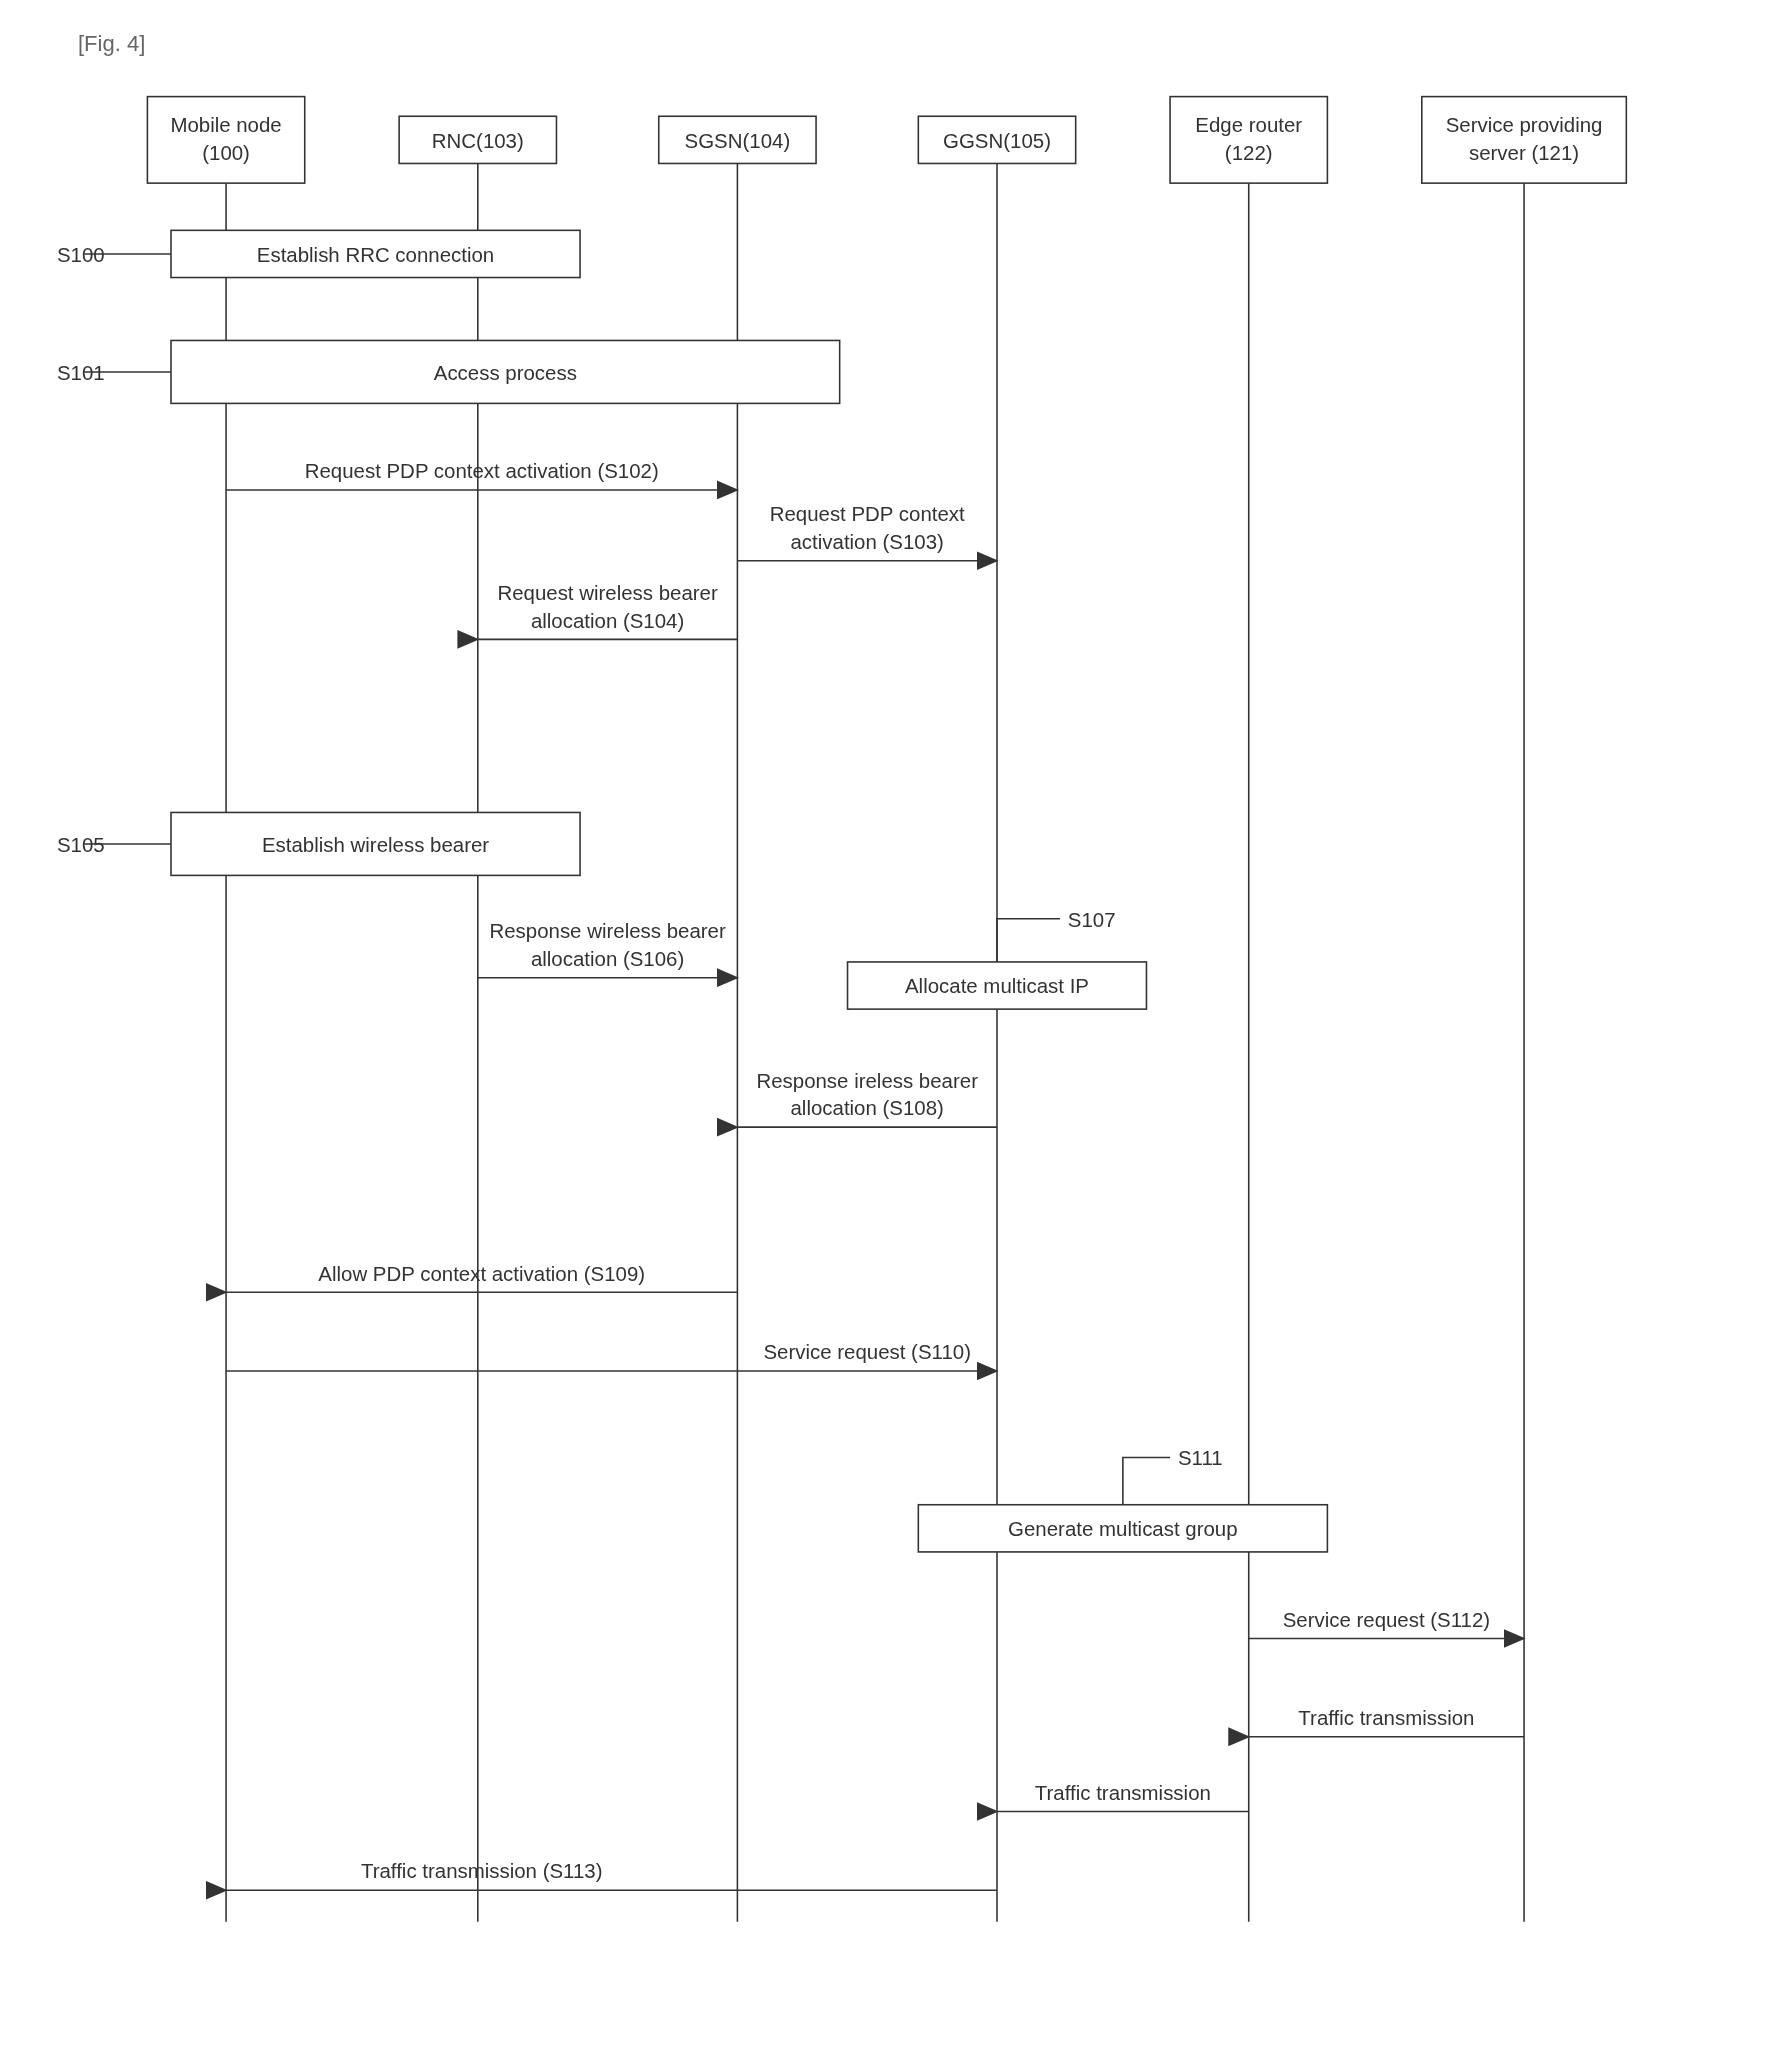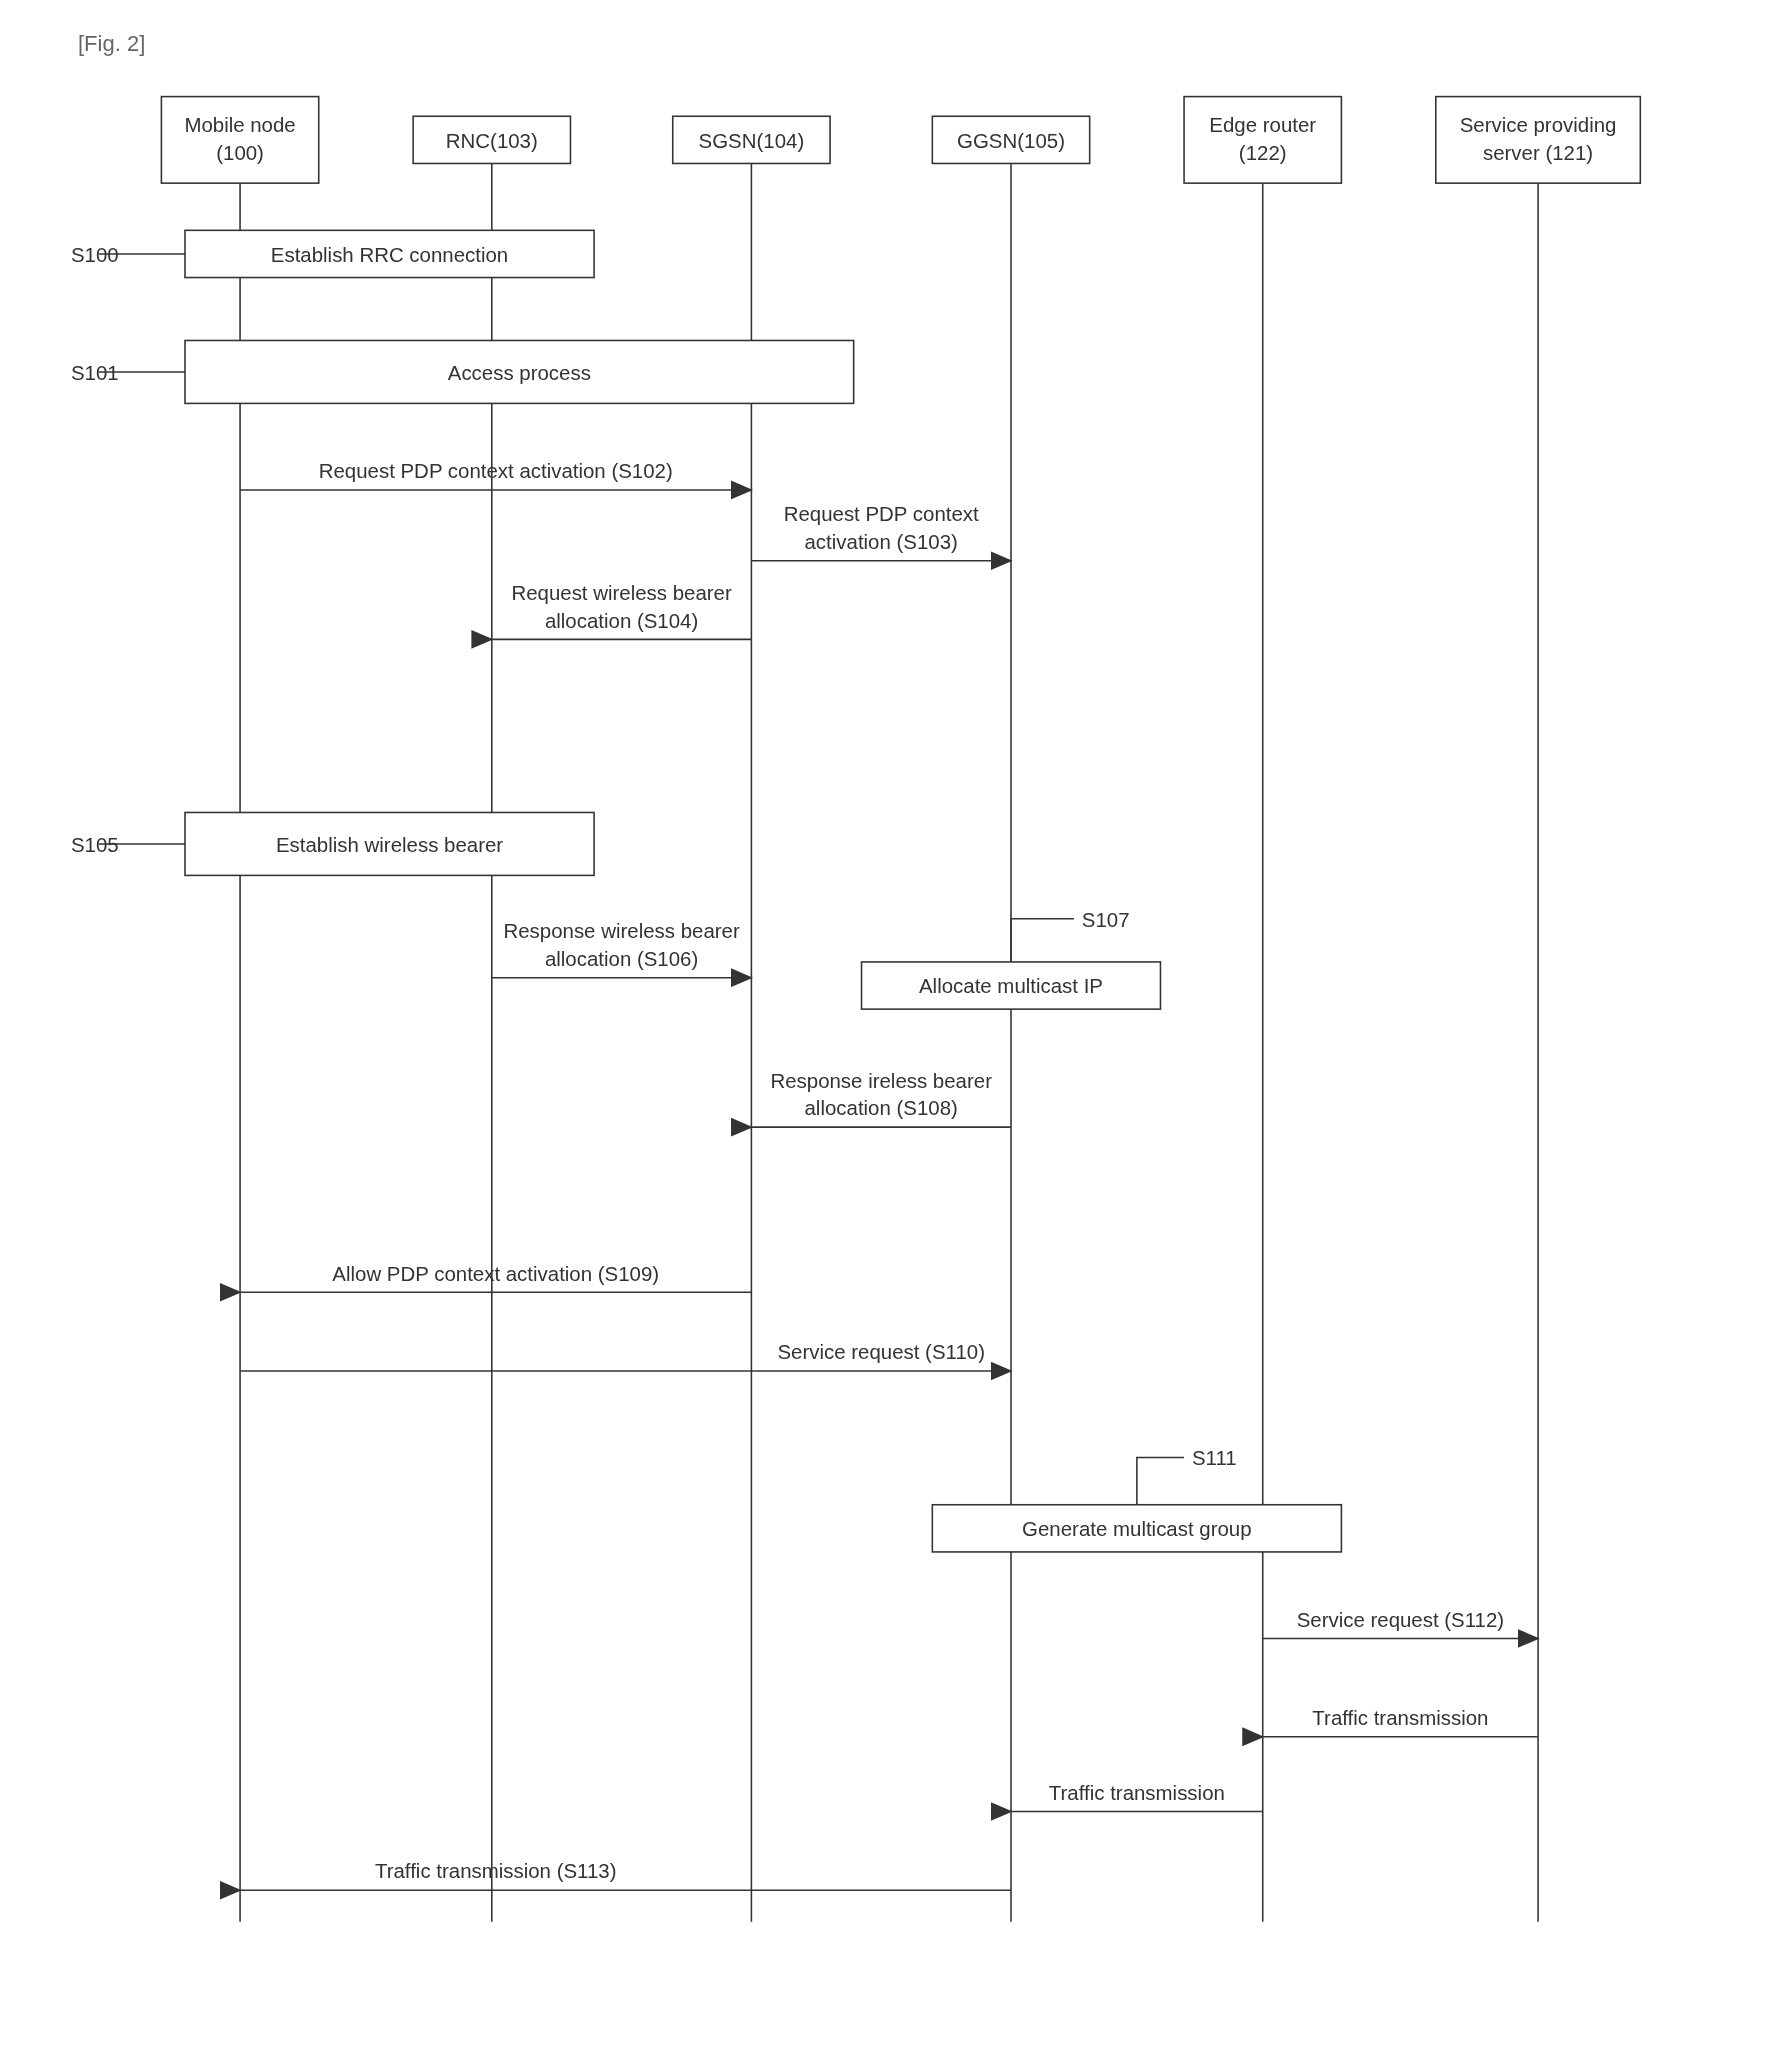"[Fig. 2]" div.figure-label { text: 2 -> 4 }
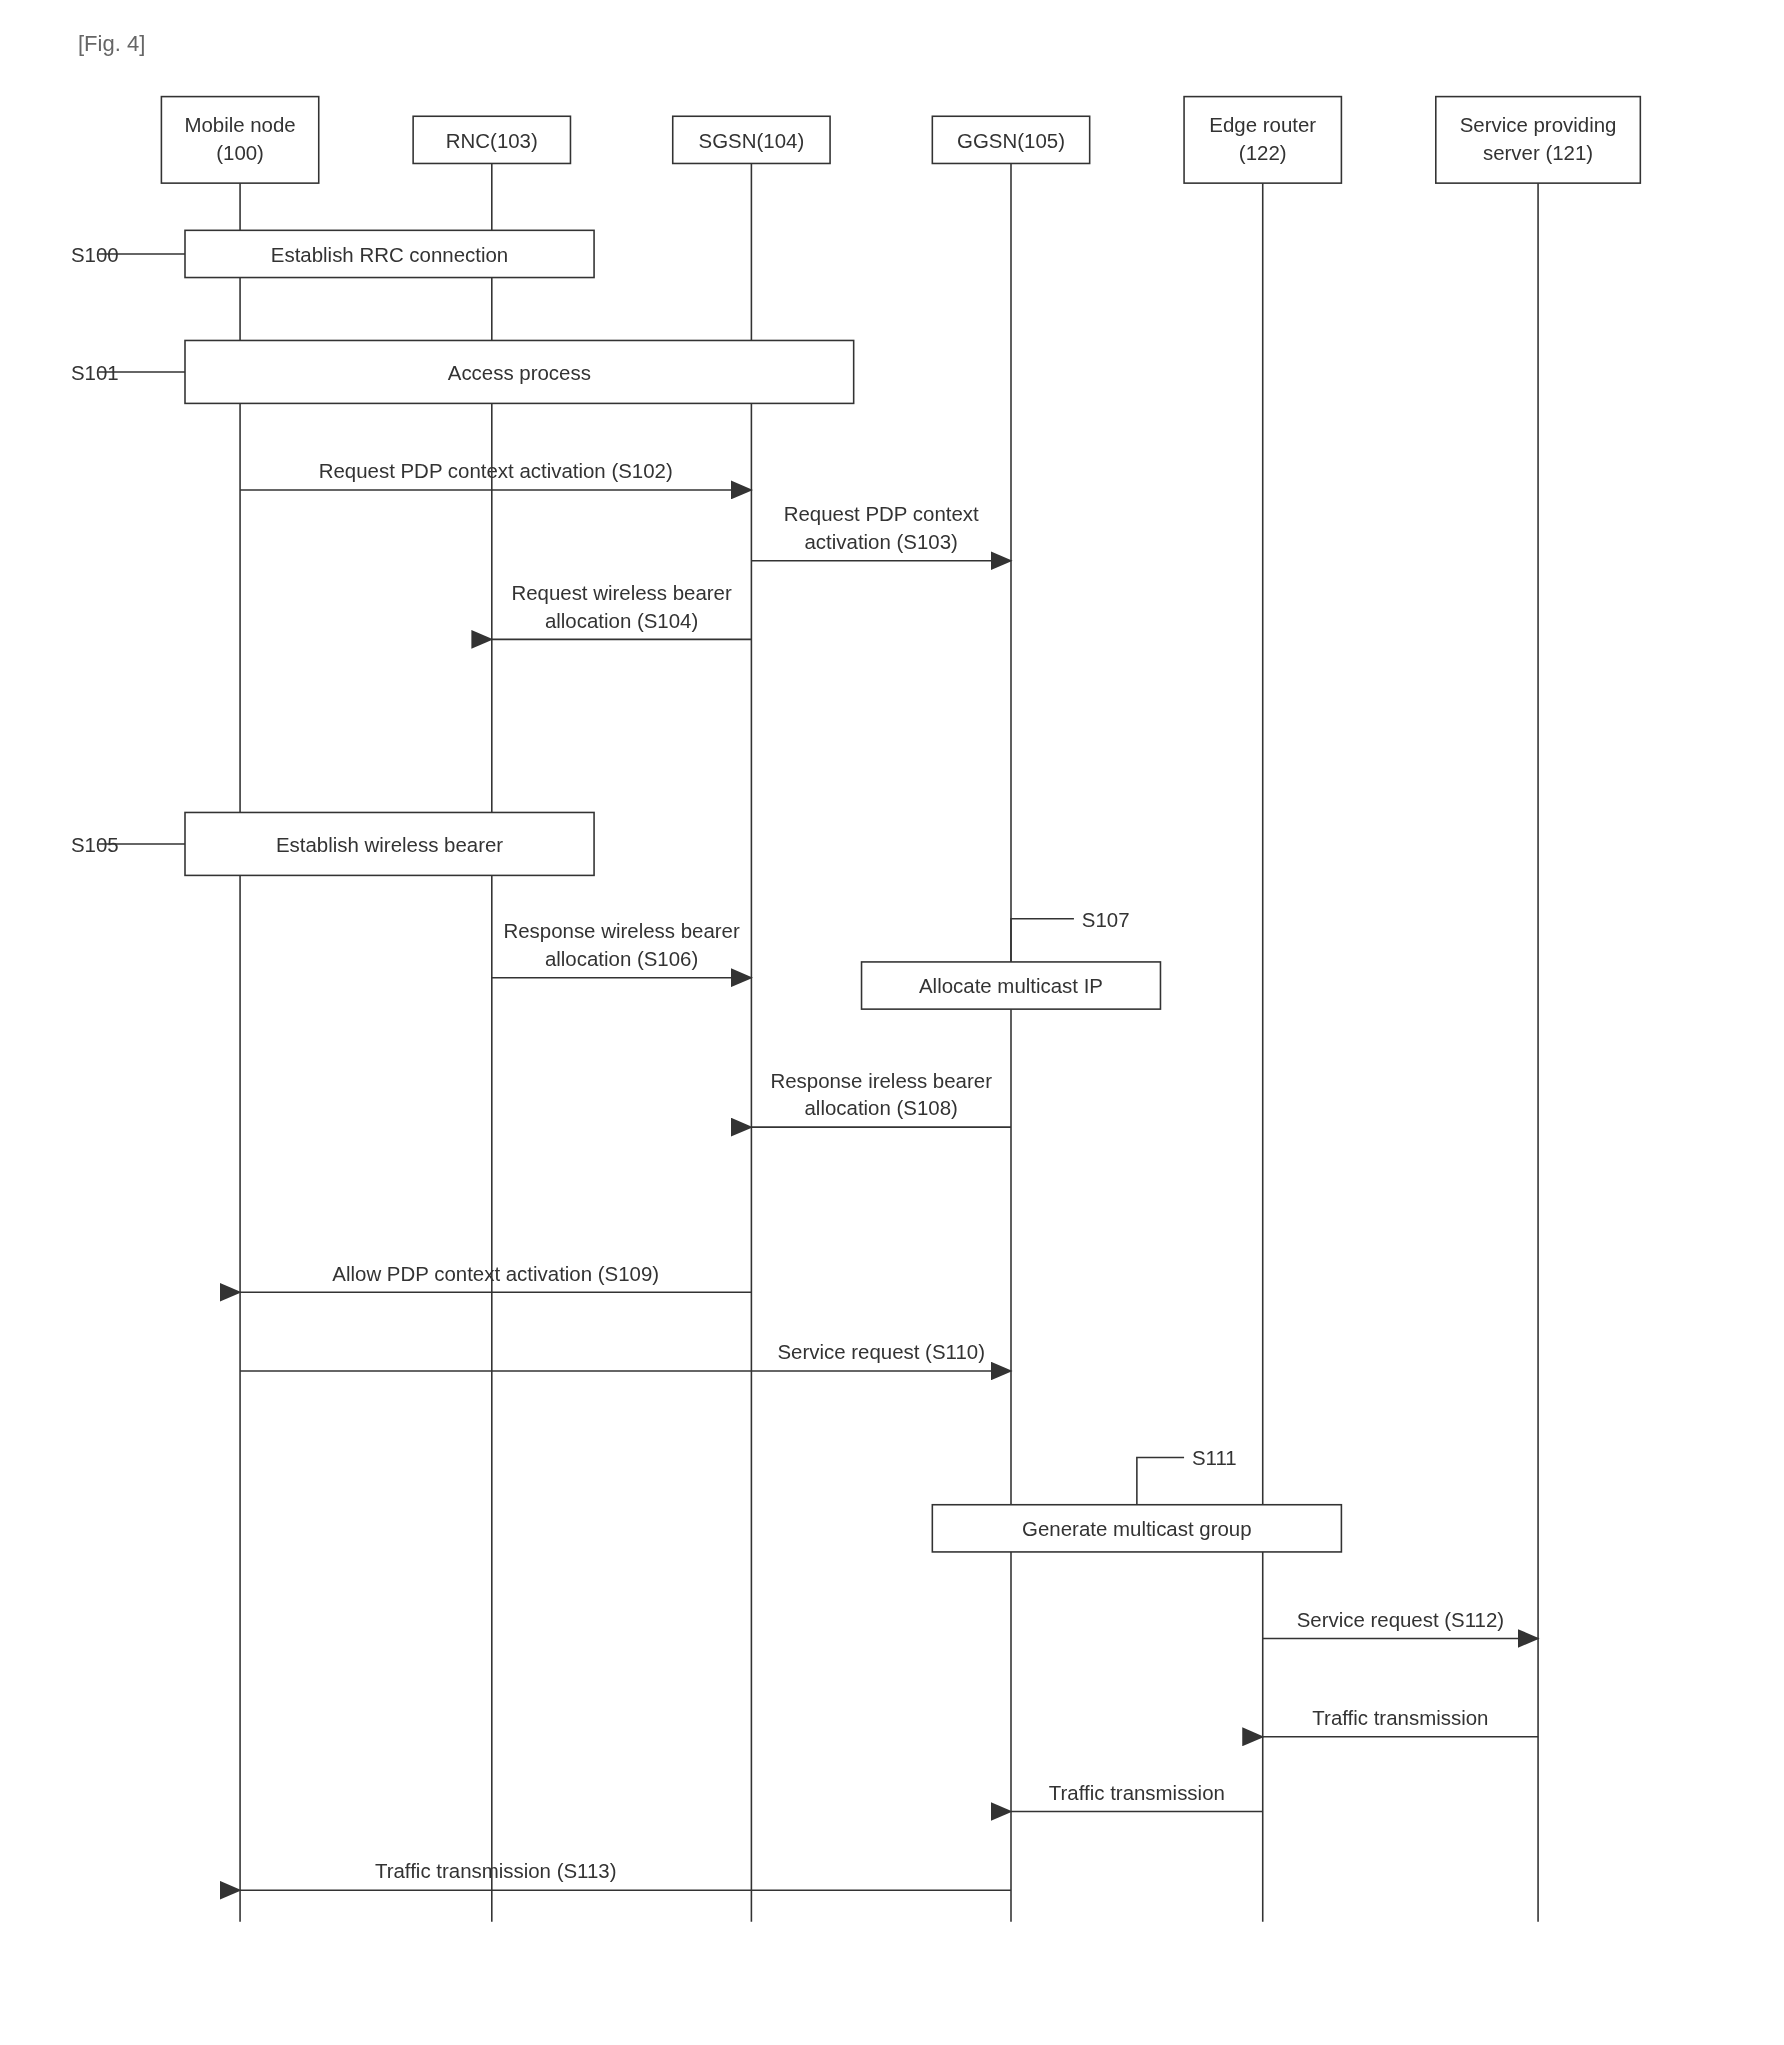"Mobile node" .diagram-wrapper { margin-left: 36px -> 22px }
